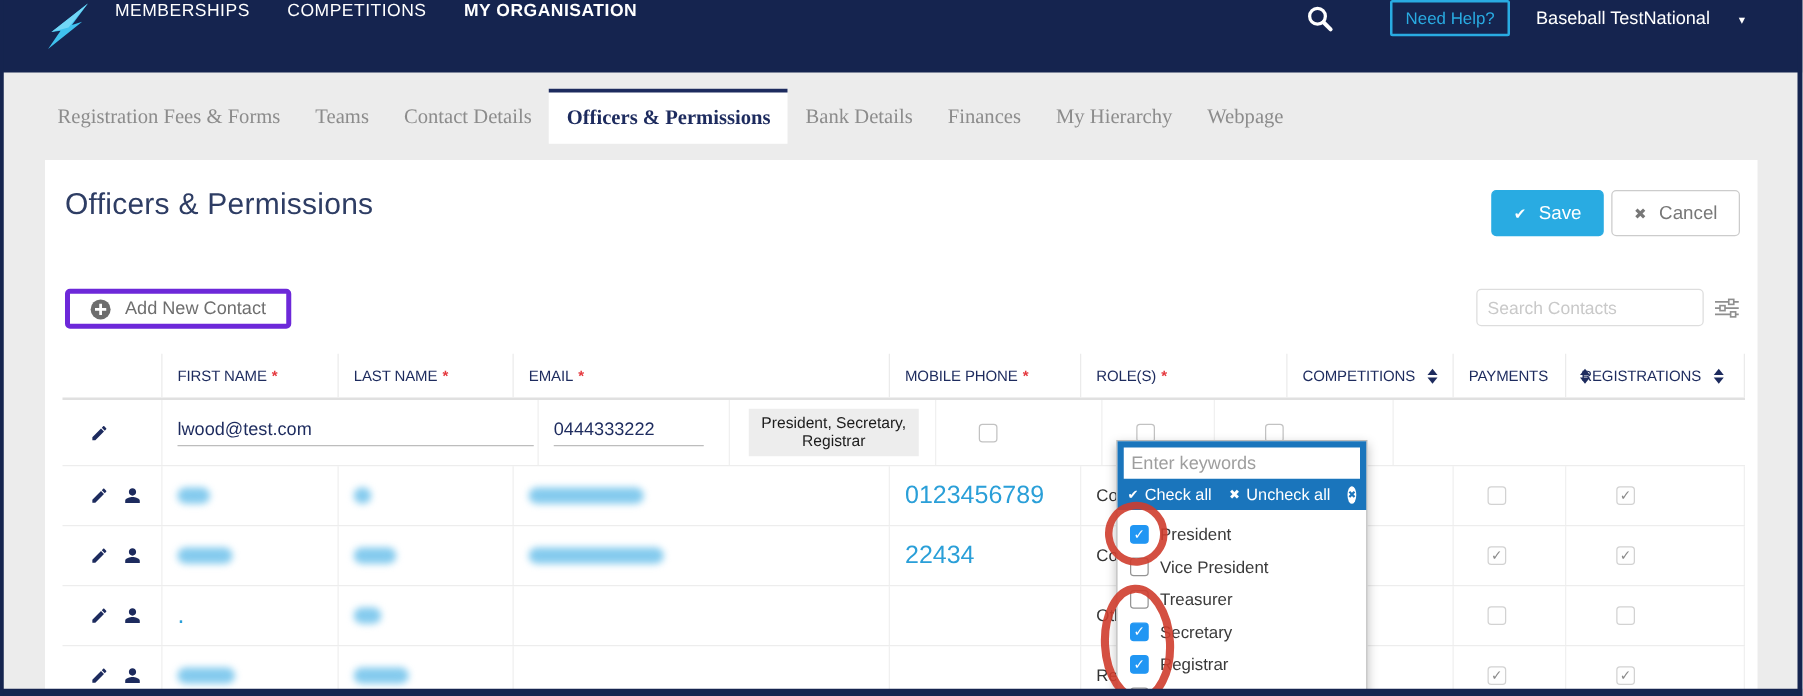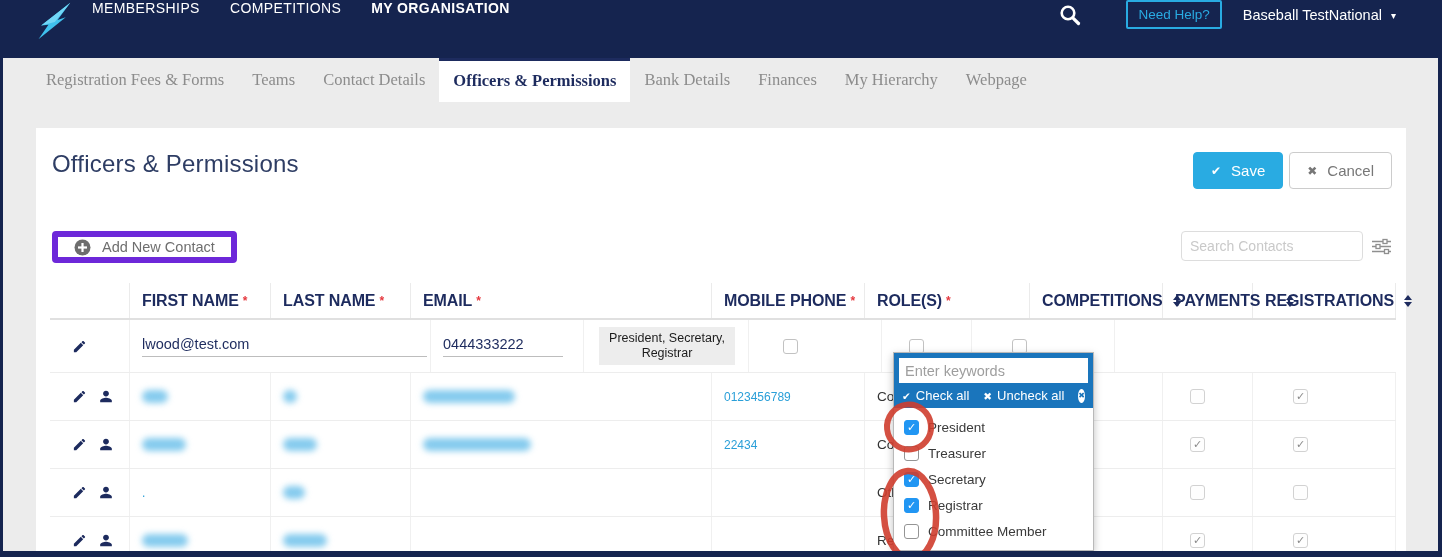"Baseball TestNational" .account { gap: 9px -> 23px }
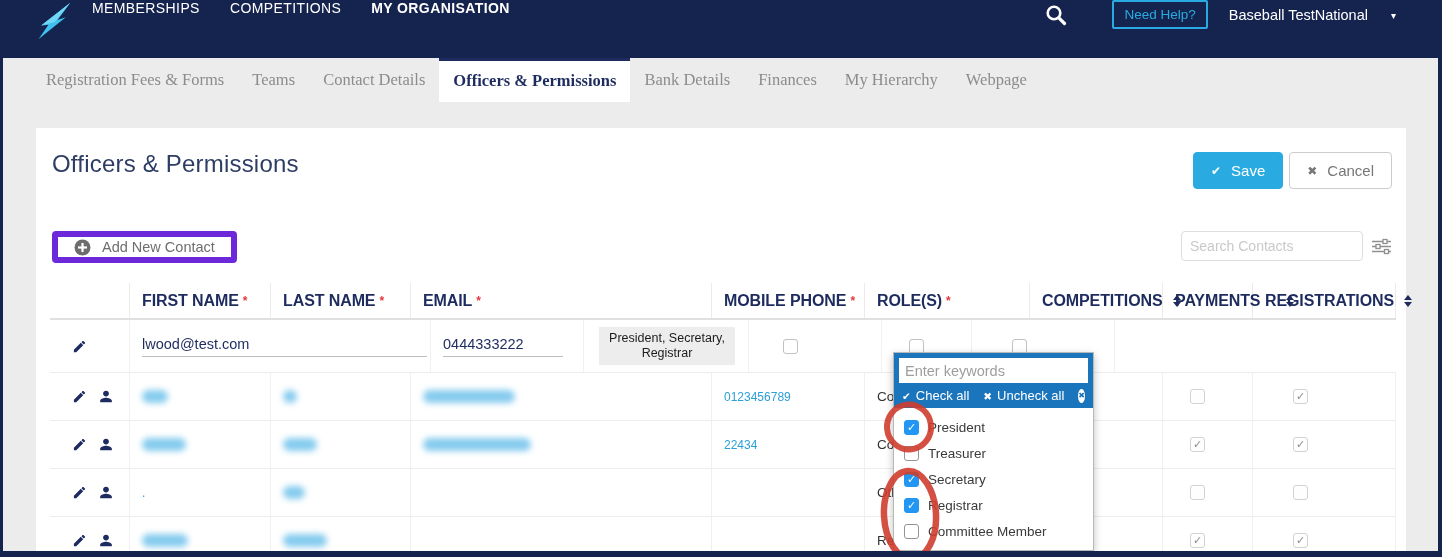"Registration Fees & Forms" .tabbar { align-items: flex-start -> center }
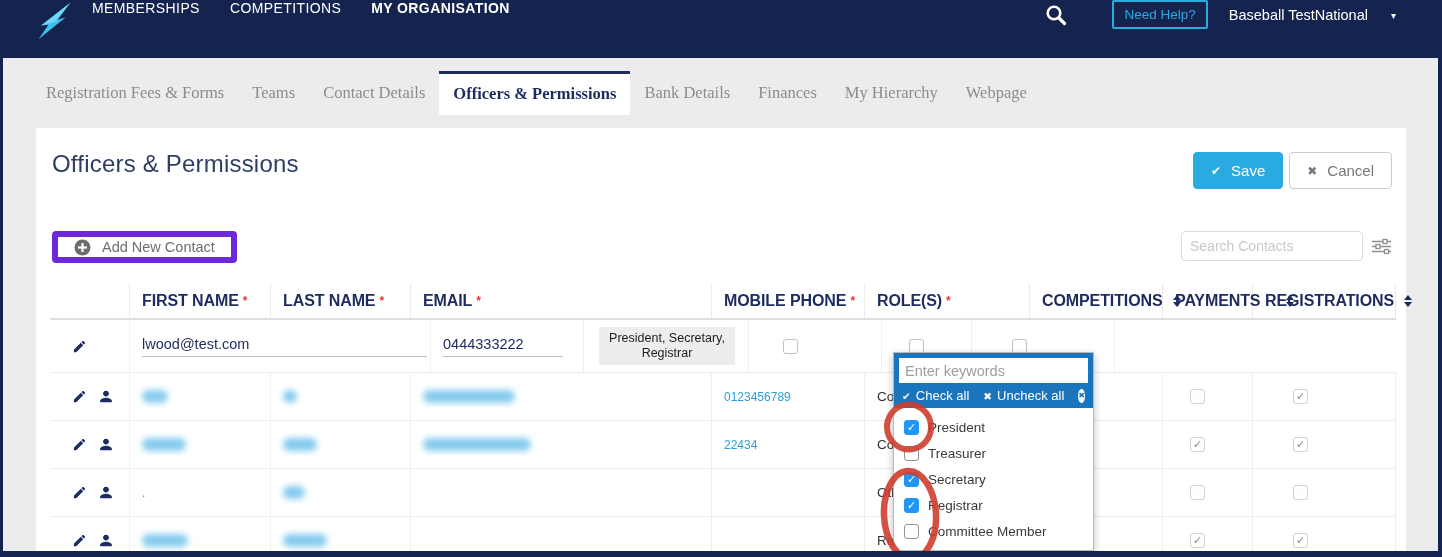"Add New Contact" .add-btn { border: 6px solid #6d28d9 -> 4px solid #6d28d9 }
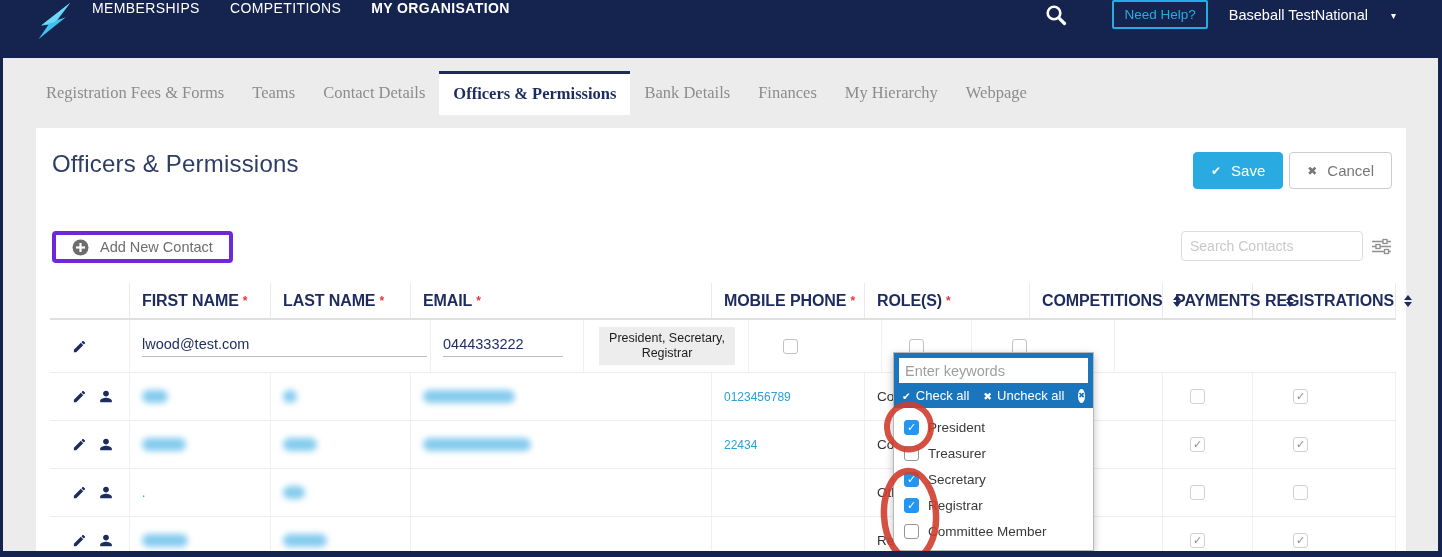"FIRST NAME" .hlabel { font-size: 16px -> 12px; font-weight: 700 -> 400 }
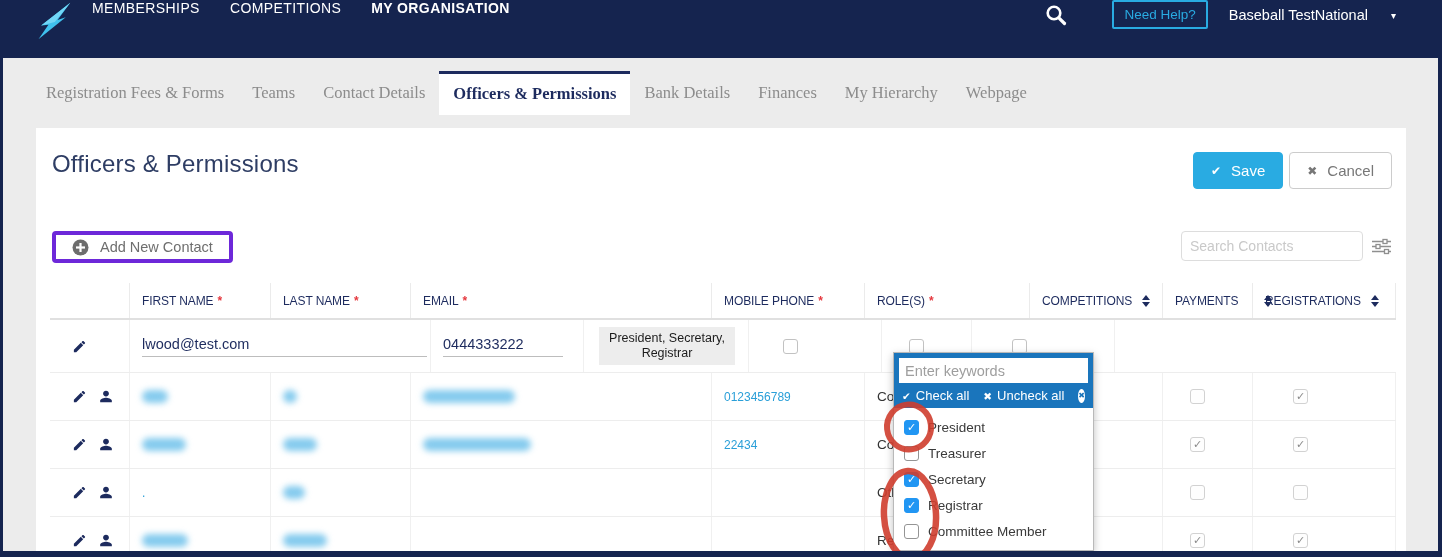"0123456789" .plink { font-size: 12px -> 20px }
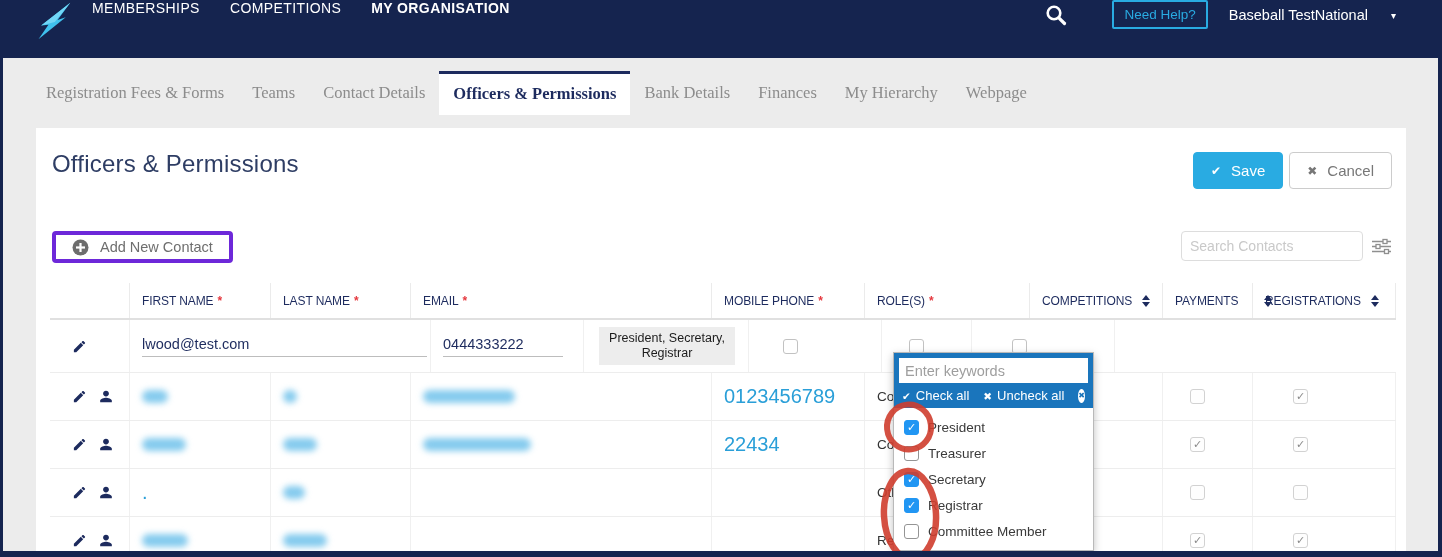"Vice President" li.dd-item { html: none -> <li> <span></span> <span>Vice President</span> </li> }
